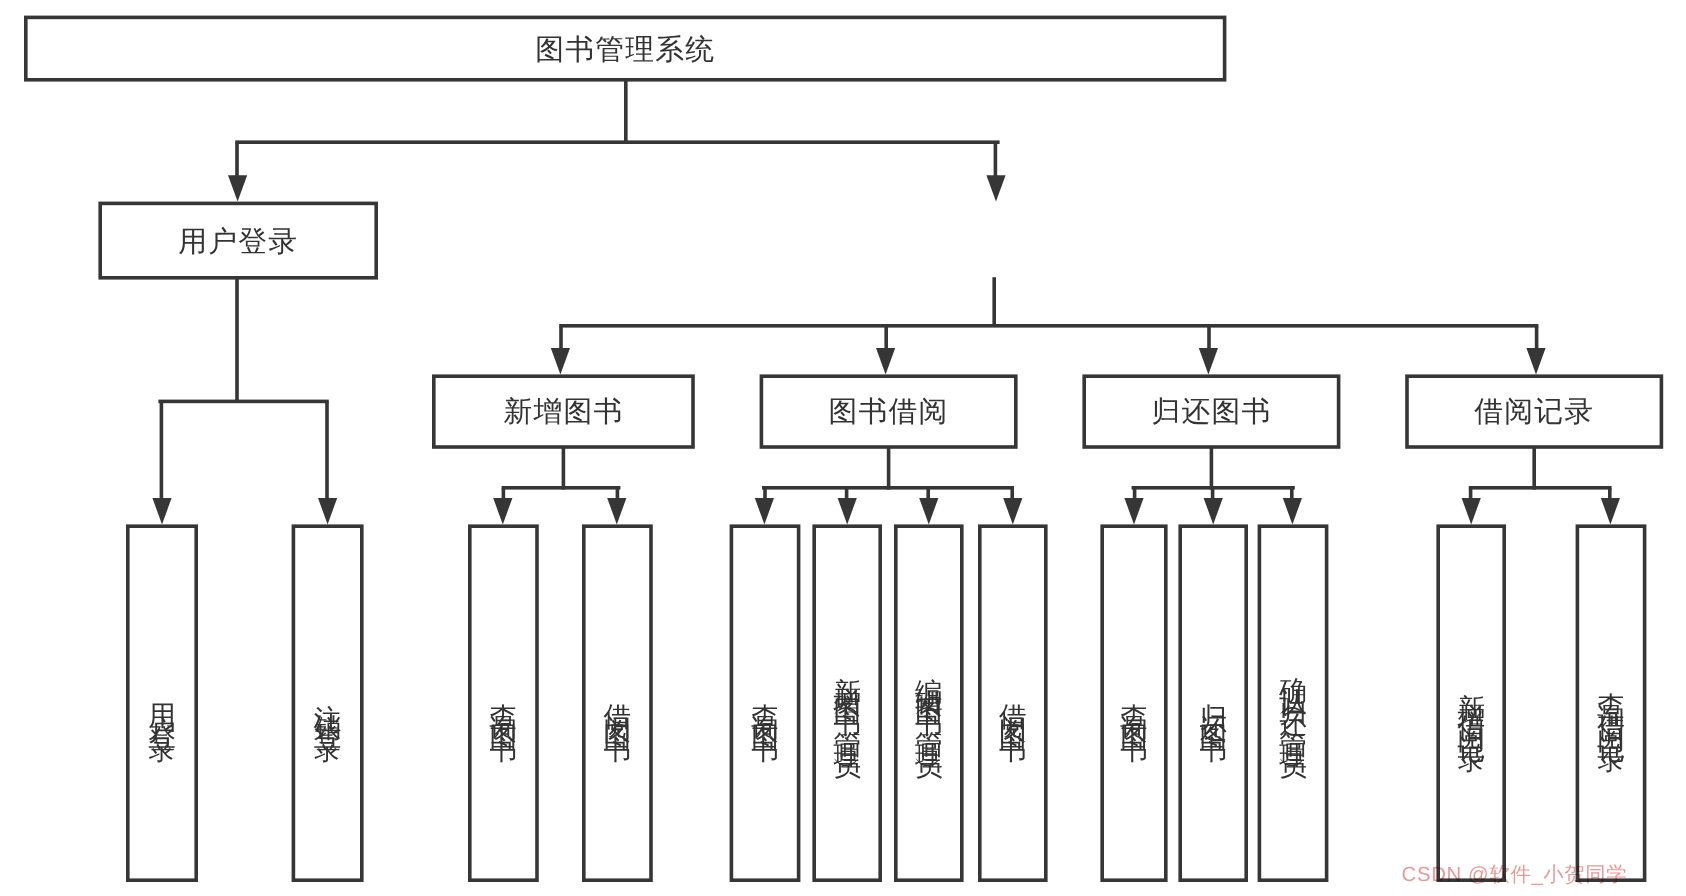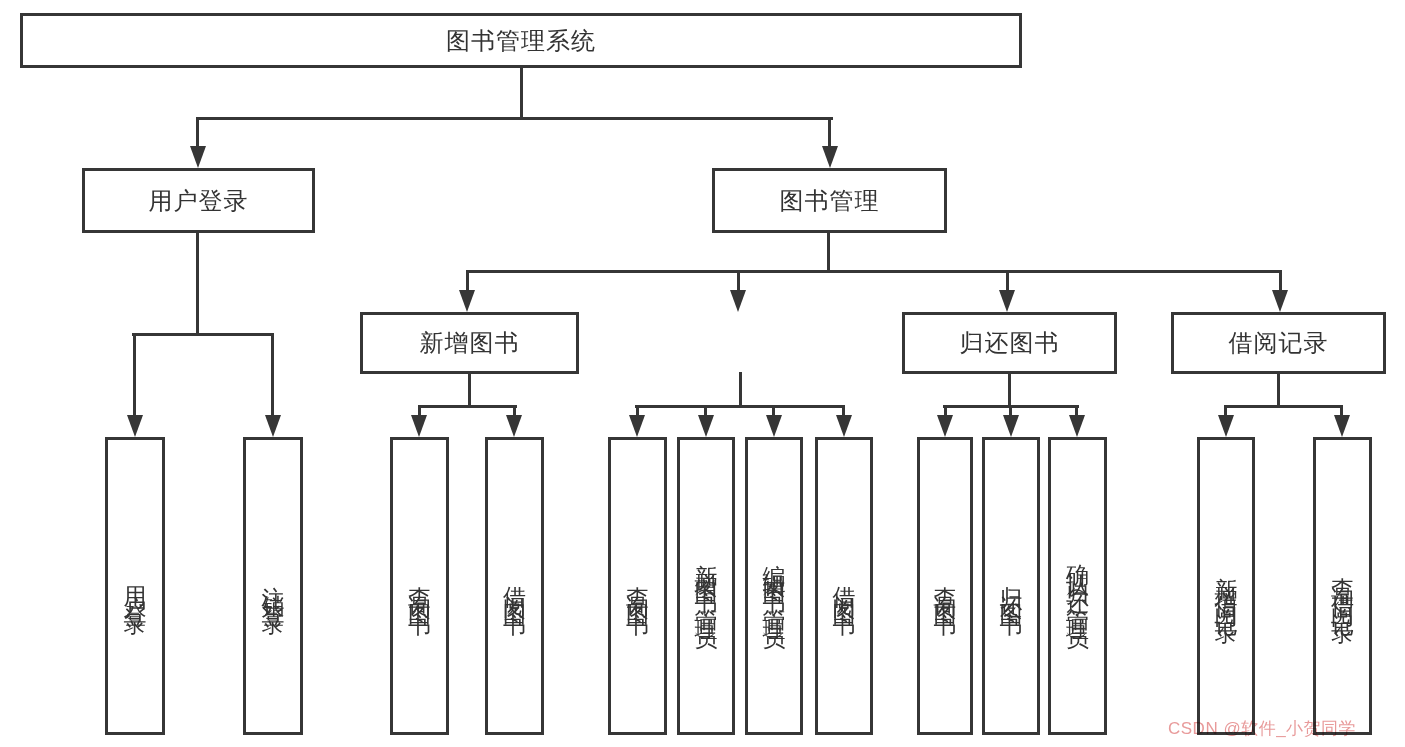"图书管理" div.box { html: <div>图书管理</div> -> none }
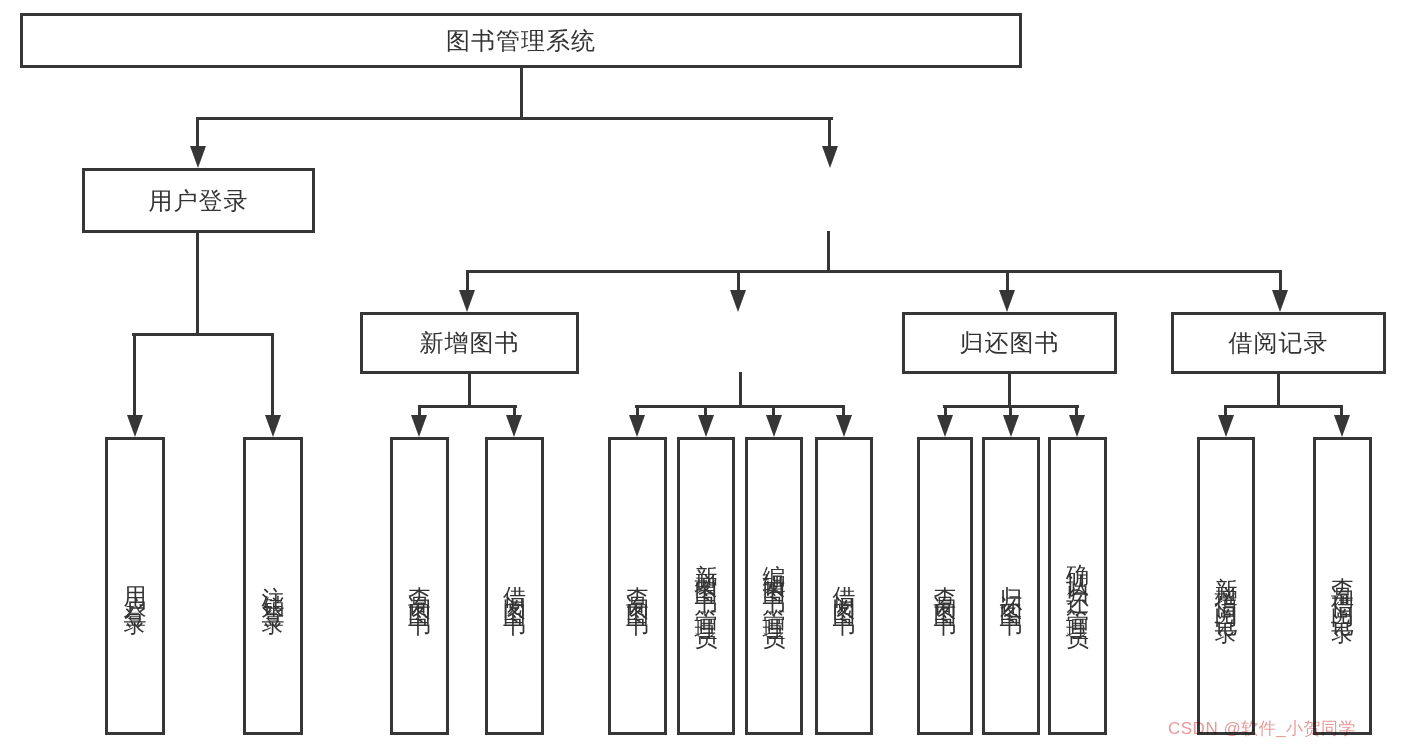"图书借阅" div.box { html: none -> <div>图书借阅</div> }
